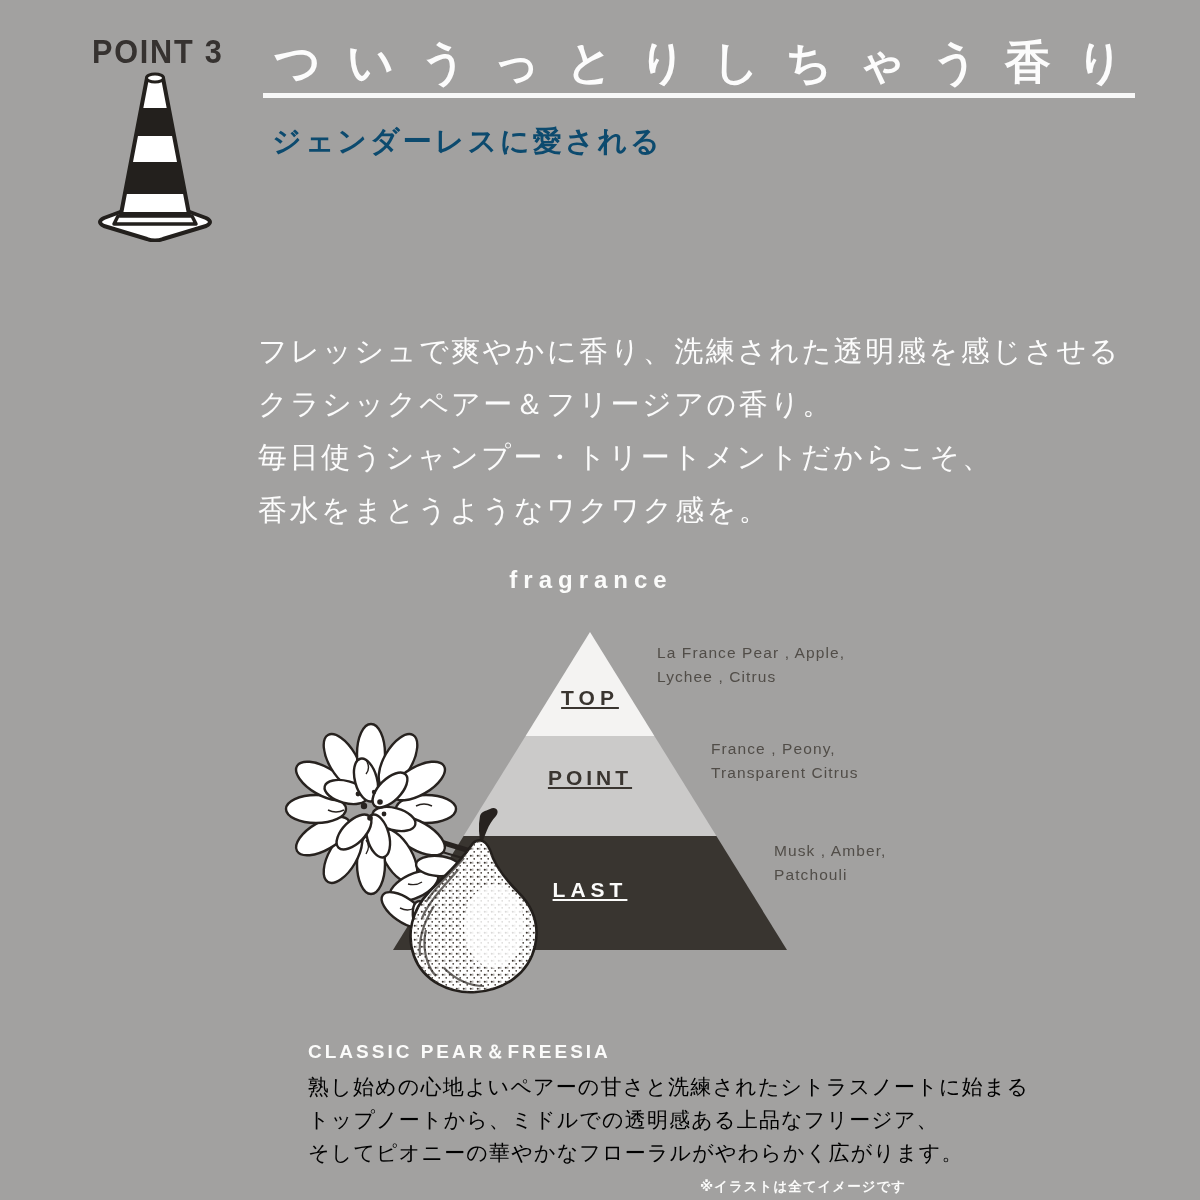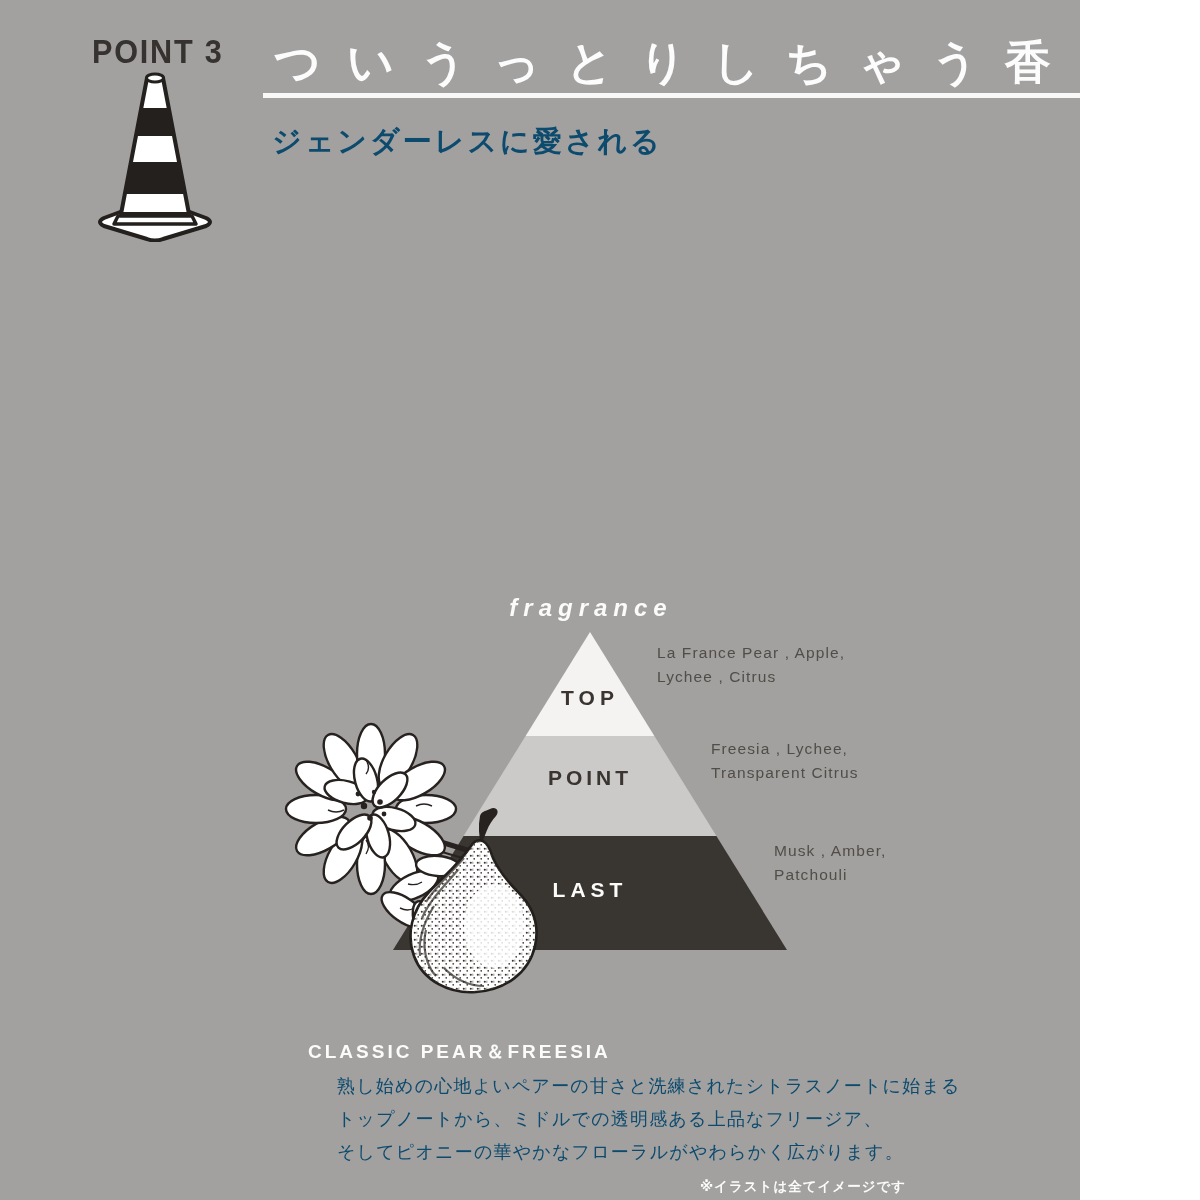"POINT 3" #canvas { width: 1080px -> 1200px }
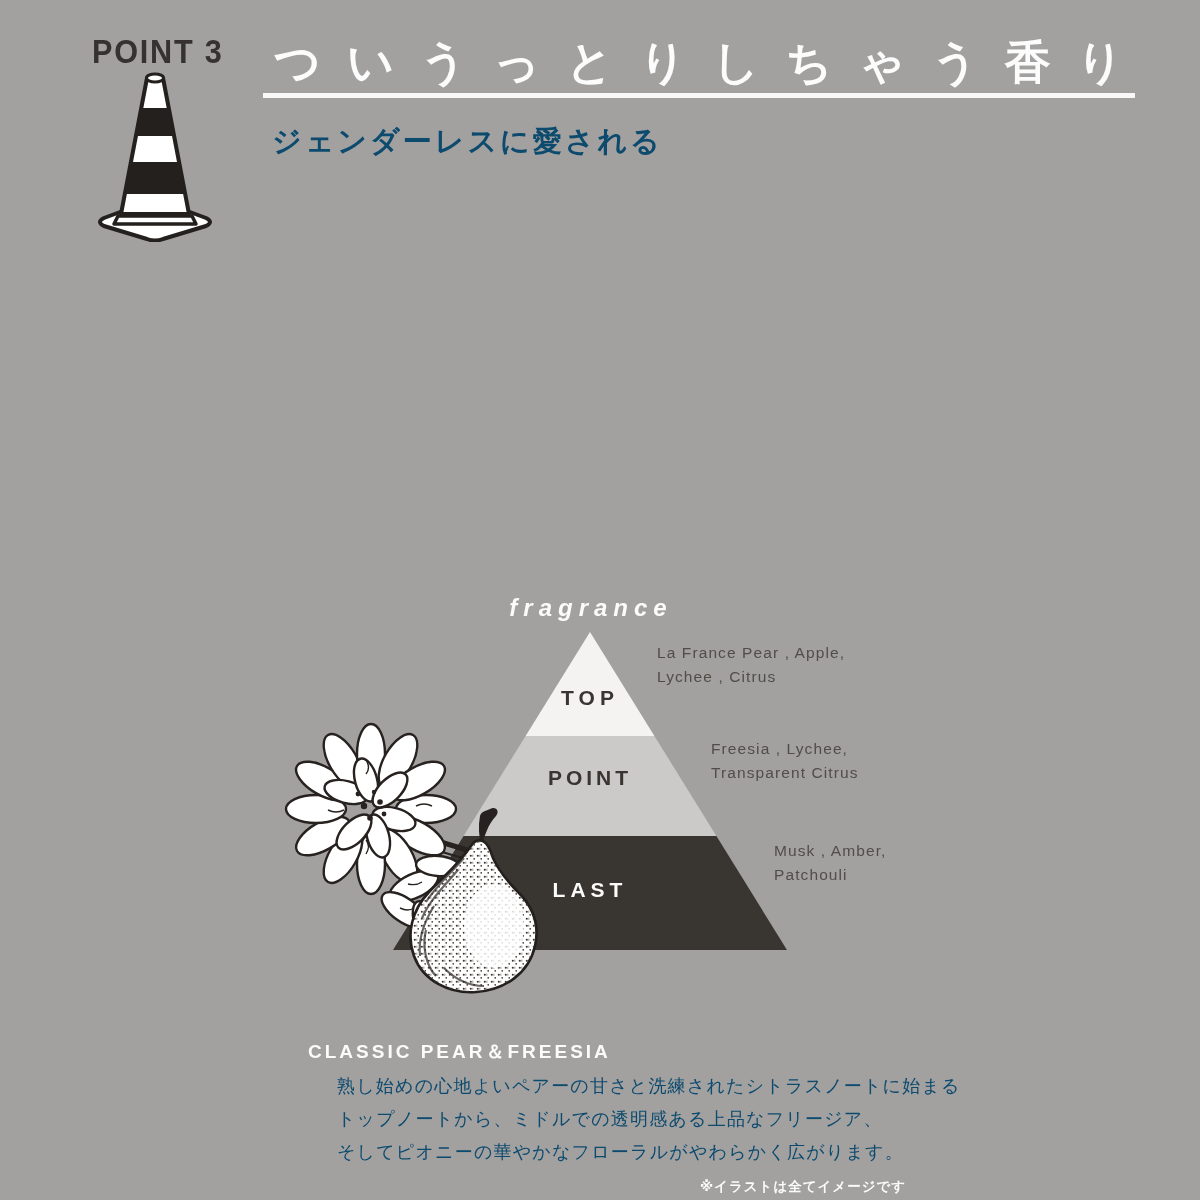"フレッシュで爽やかに香り、洗練された透明感を感じさせる" div.abs { html: none -> <div> <div>フレッシュで爽やかに香り、洗練された透明感を感じさせる</div> <div>クラシックペアー＆フリージアの香り。</div> <div>毎日使うシャンプー・トリートメントだからこそ、</div> <div>香水をまとうようなワクワク感を。</div> </div> }
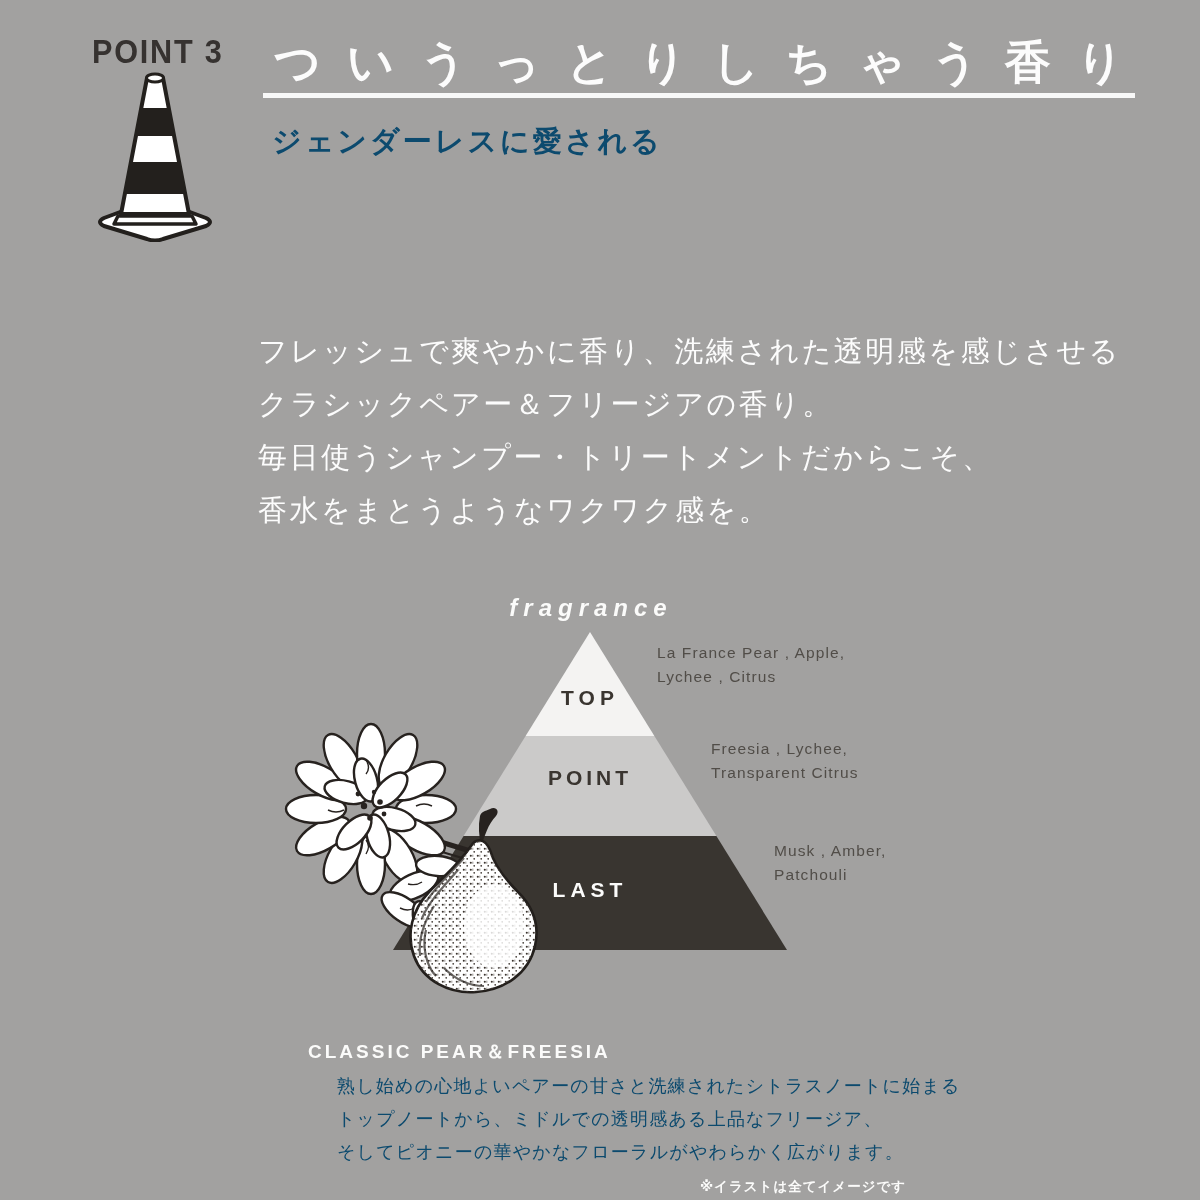"fragrance" .fragrance-label { font-style: italic -> none; top: 594px -> 566px }
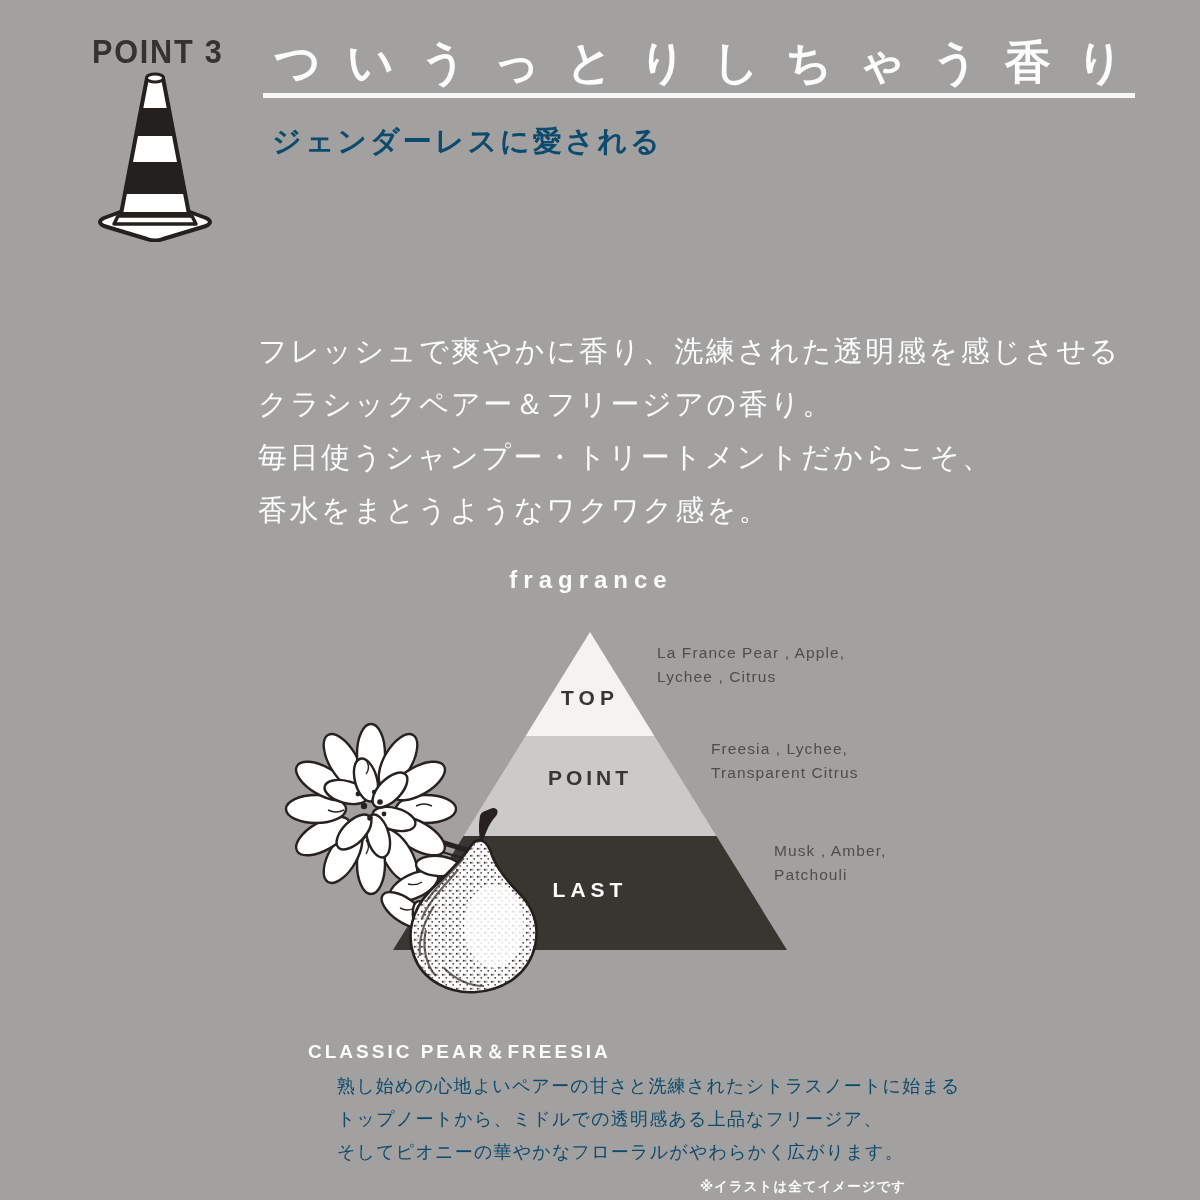"TOP" .pyr-label { text-decoration: none -> underline }
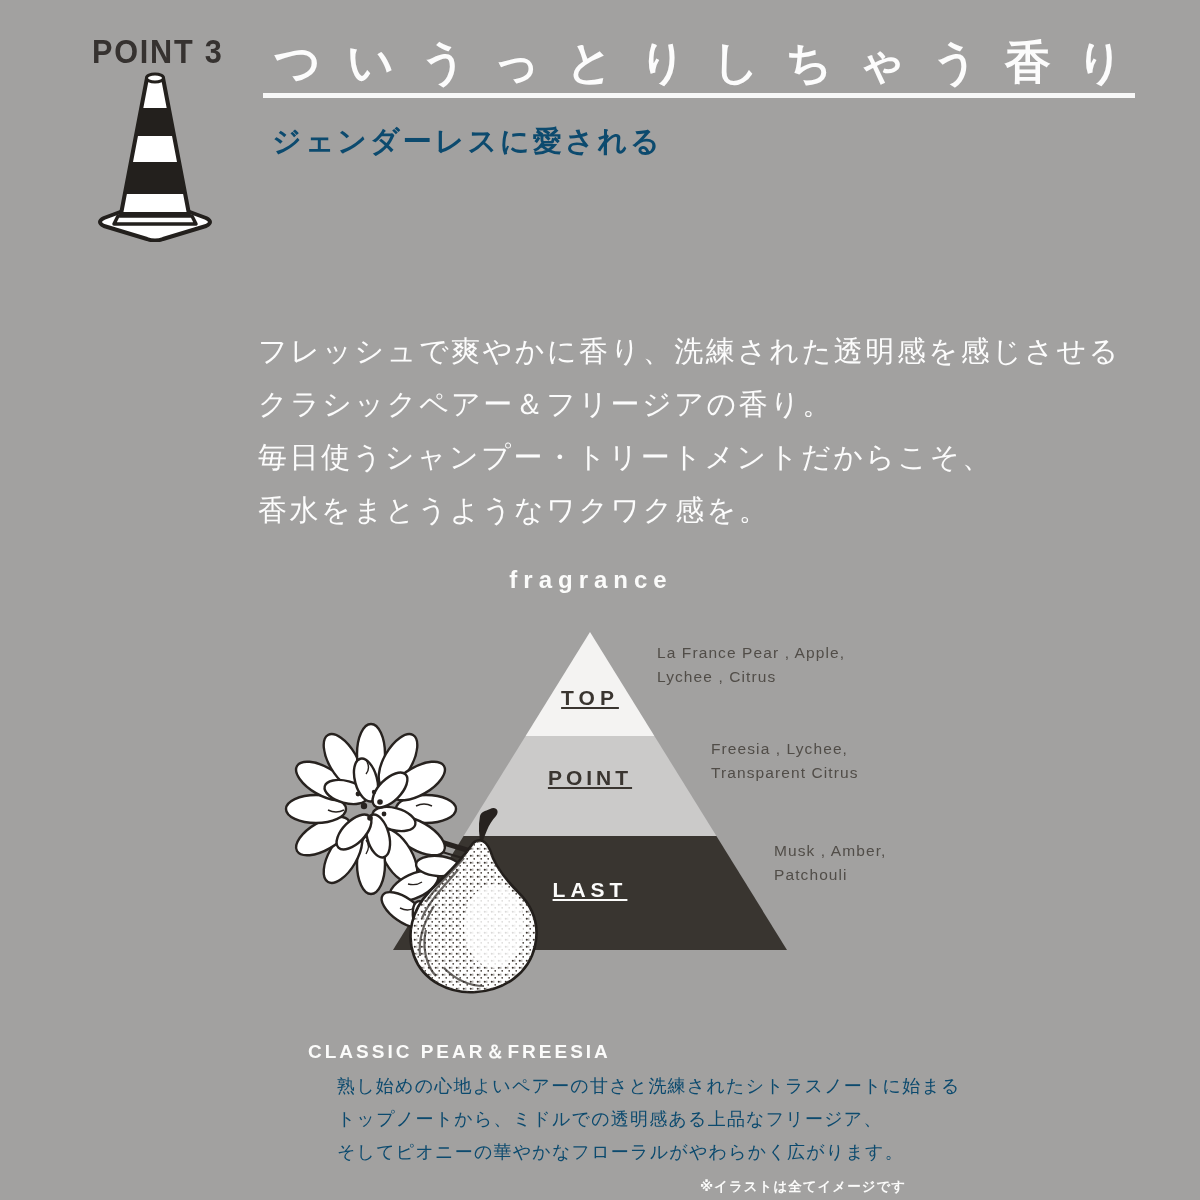"Freesia , Lychee," div { text: Freesia , Lychee -> France , Peony }
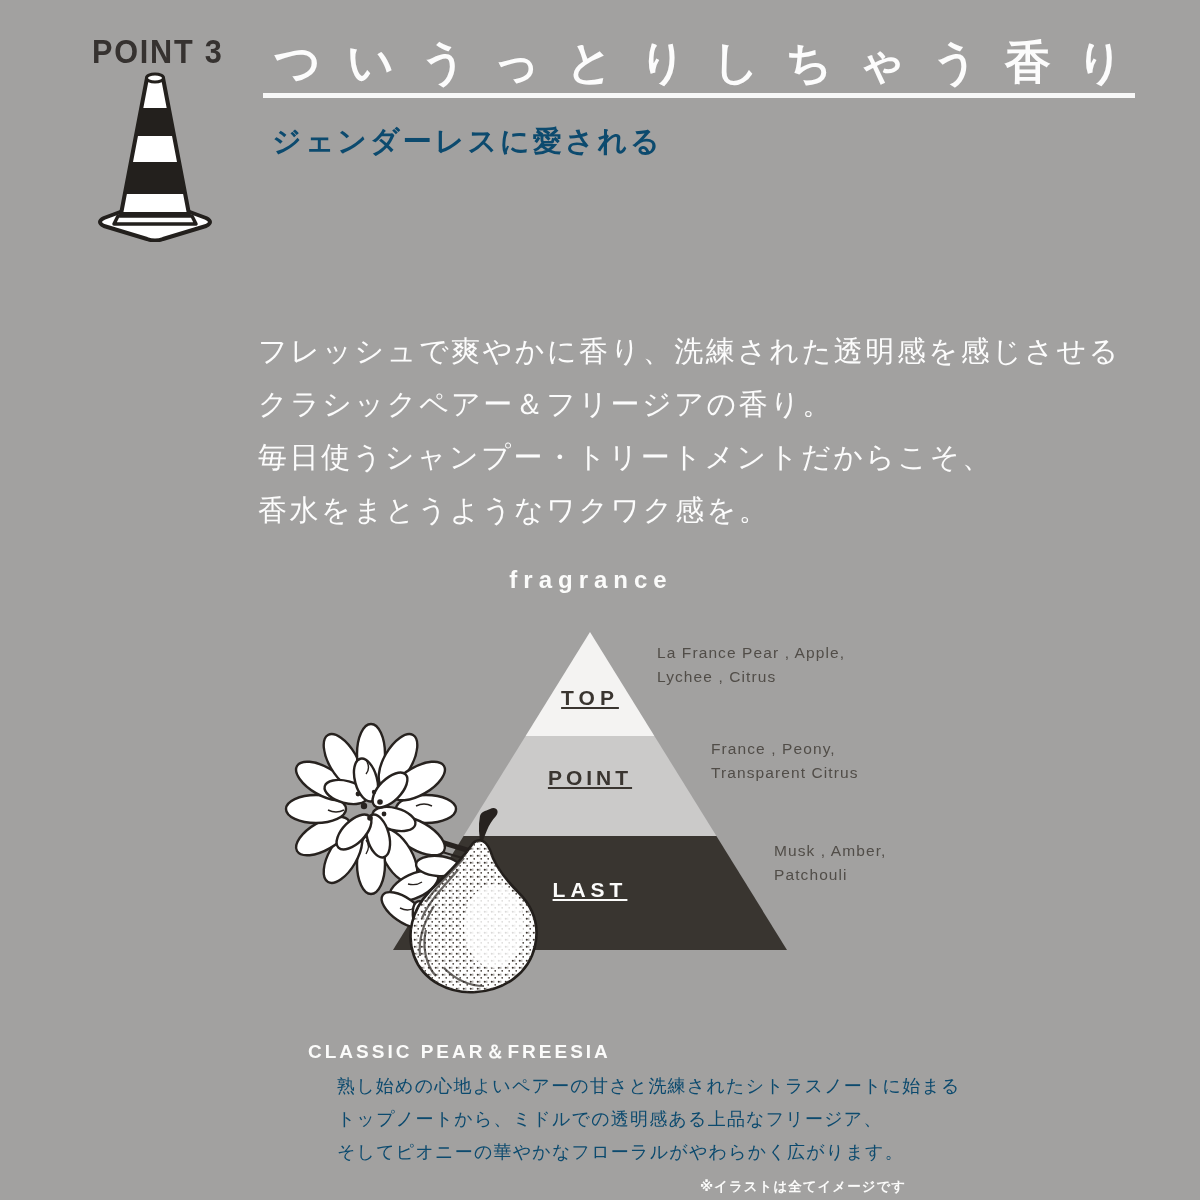"熟し始めの心地よいペアーの甘さと洗練されたシトラスノートに始まる" .footer-body { color: #0c4a6e -> #000000; font-size: 18px -> 21px; margin-left: 29px -> none }
